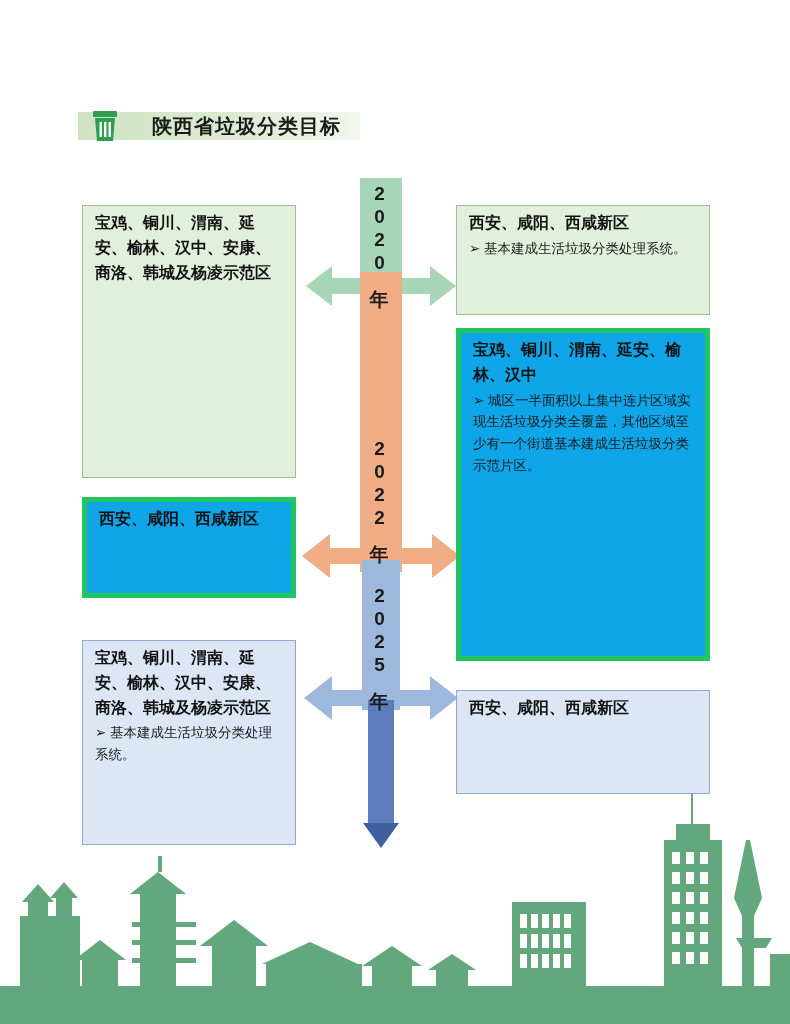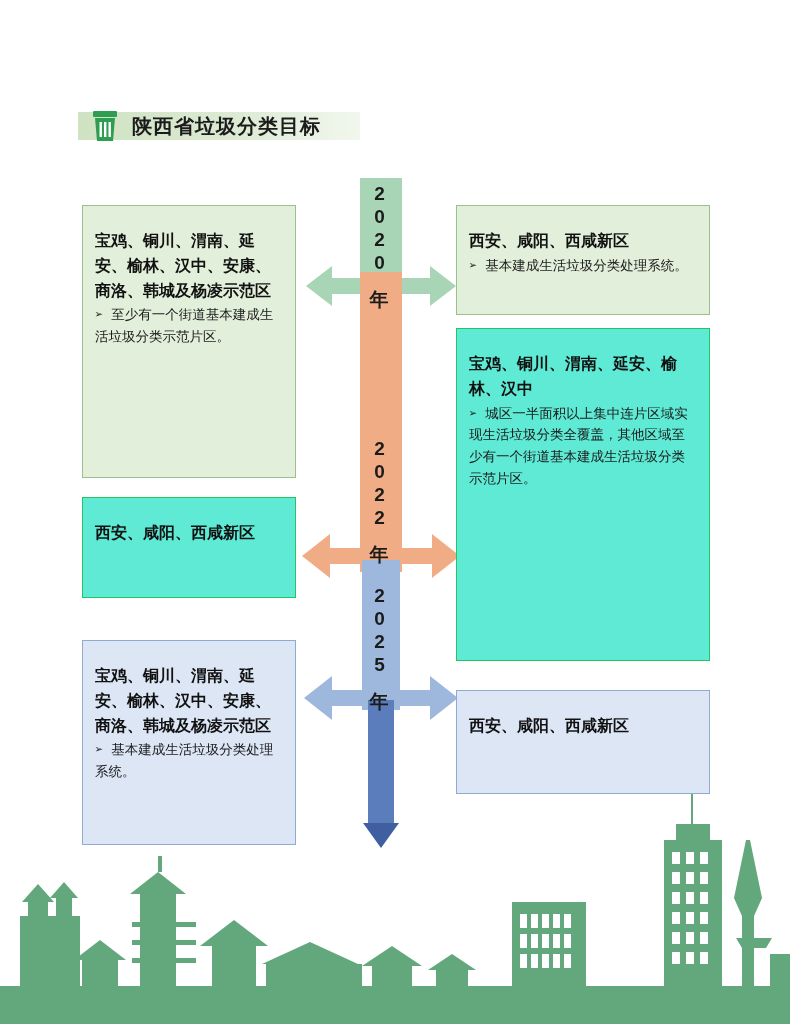"陕西省垃圾分类目标" .title-wrap { gap: none -> 20px }
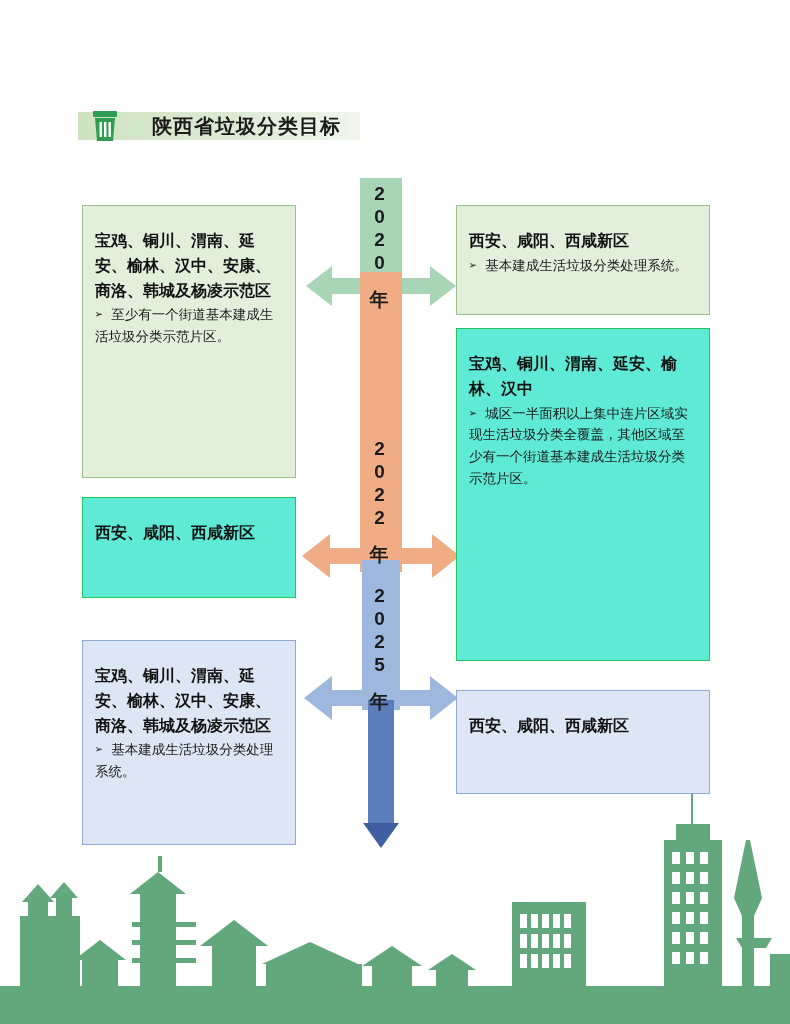"宝鸡、铜川、渭南、延安、榆林、汉中、安康、商洛、韩城及杨凌示范区" .box { padding: 23px 12px 10px 12px -> 5px 12px 10px 12px }
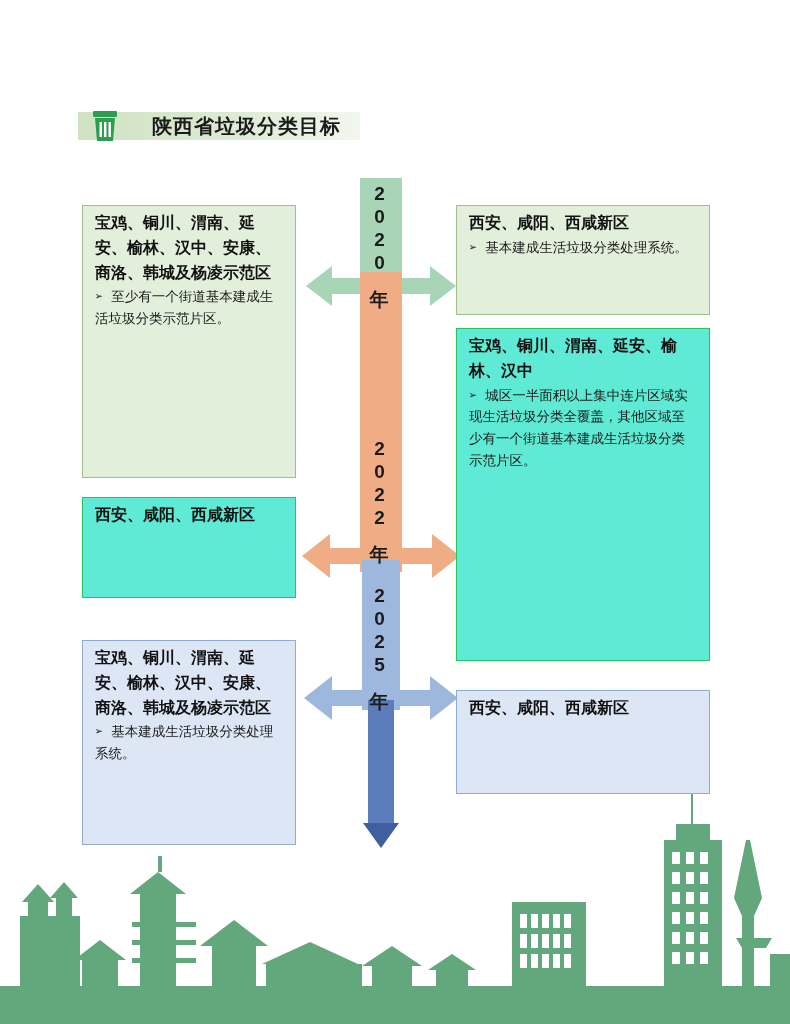"➢ 基本建成生活垃圾分类处理系统。" .box .item { font-family: Liberation Mono, monospace -> none }
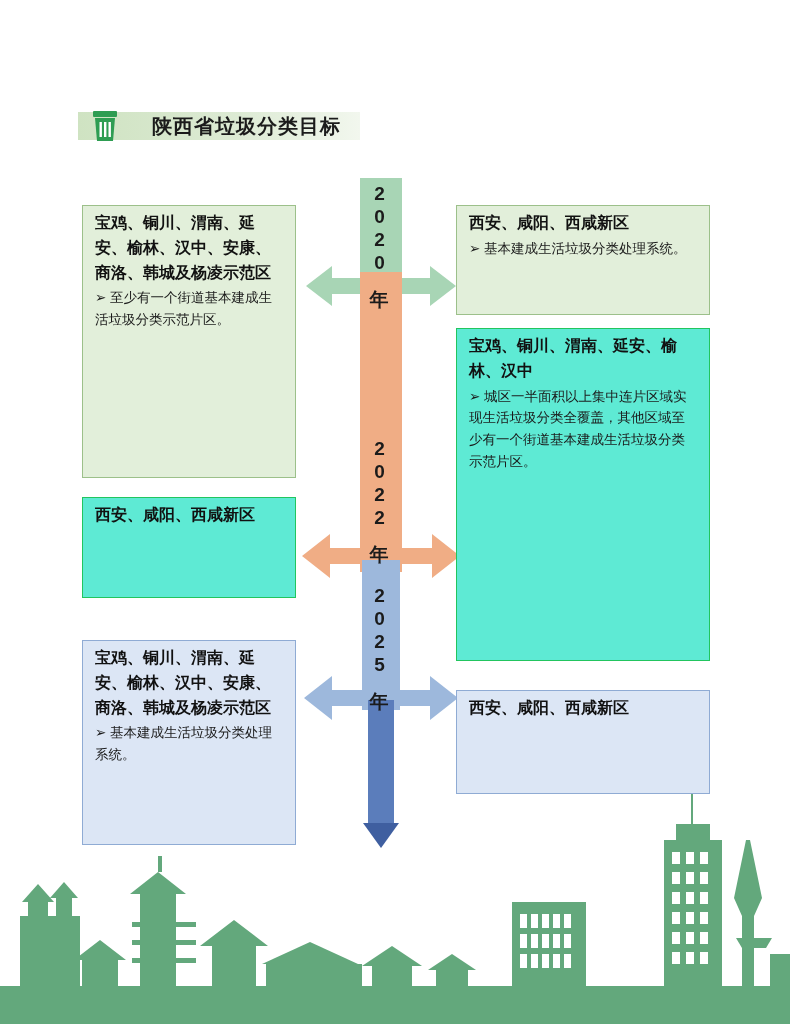"➢ 至少有一个街道基本建成生活垃圾分类示范片区。" div.item { html: <div>➢ 至少有一个街道基本建成生活垃圾分类示范片区。</div> -> none }
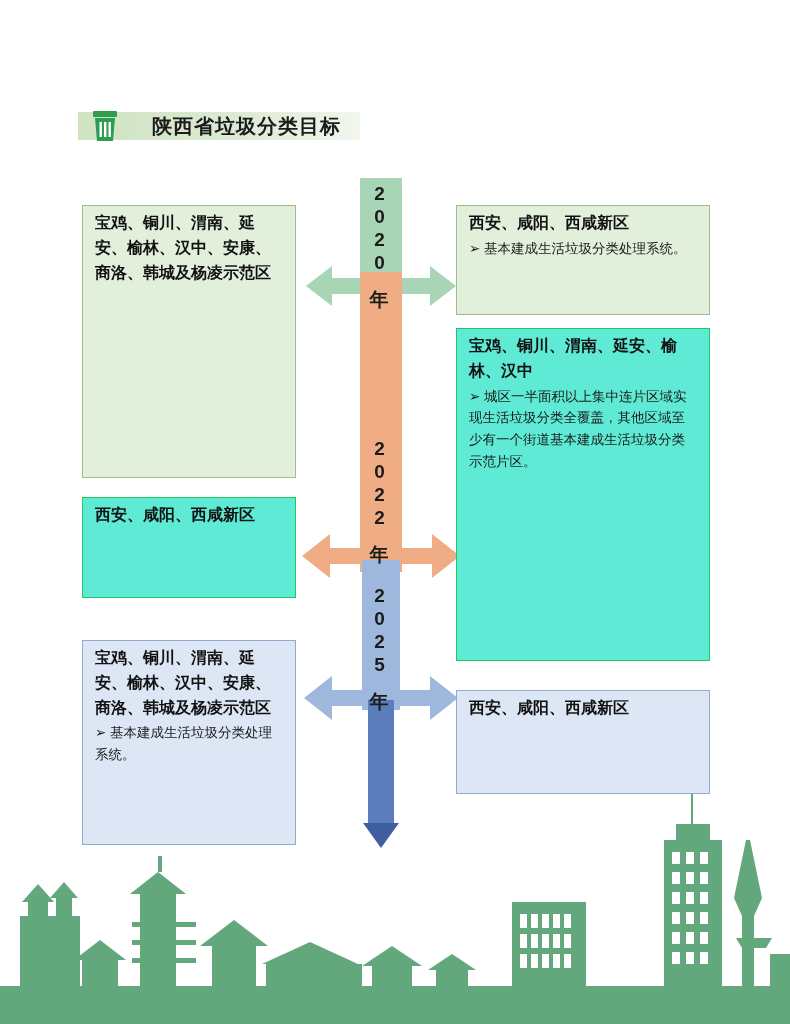"宝鸡、铜川、渭南、延安、榆林、汉中" .orange { background: #5eead4 -> #0ea5e9; border: 1px solid #22c55e -> 5px solid #22c55e }
